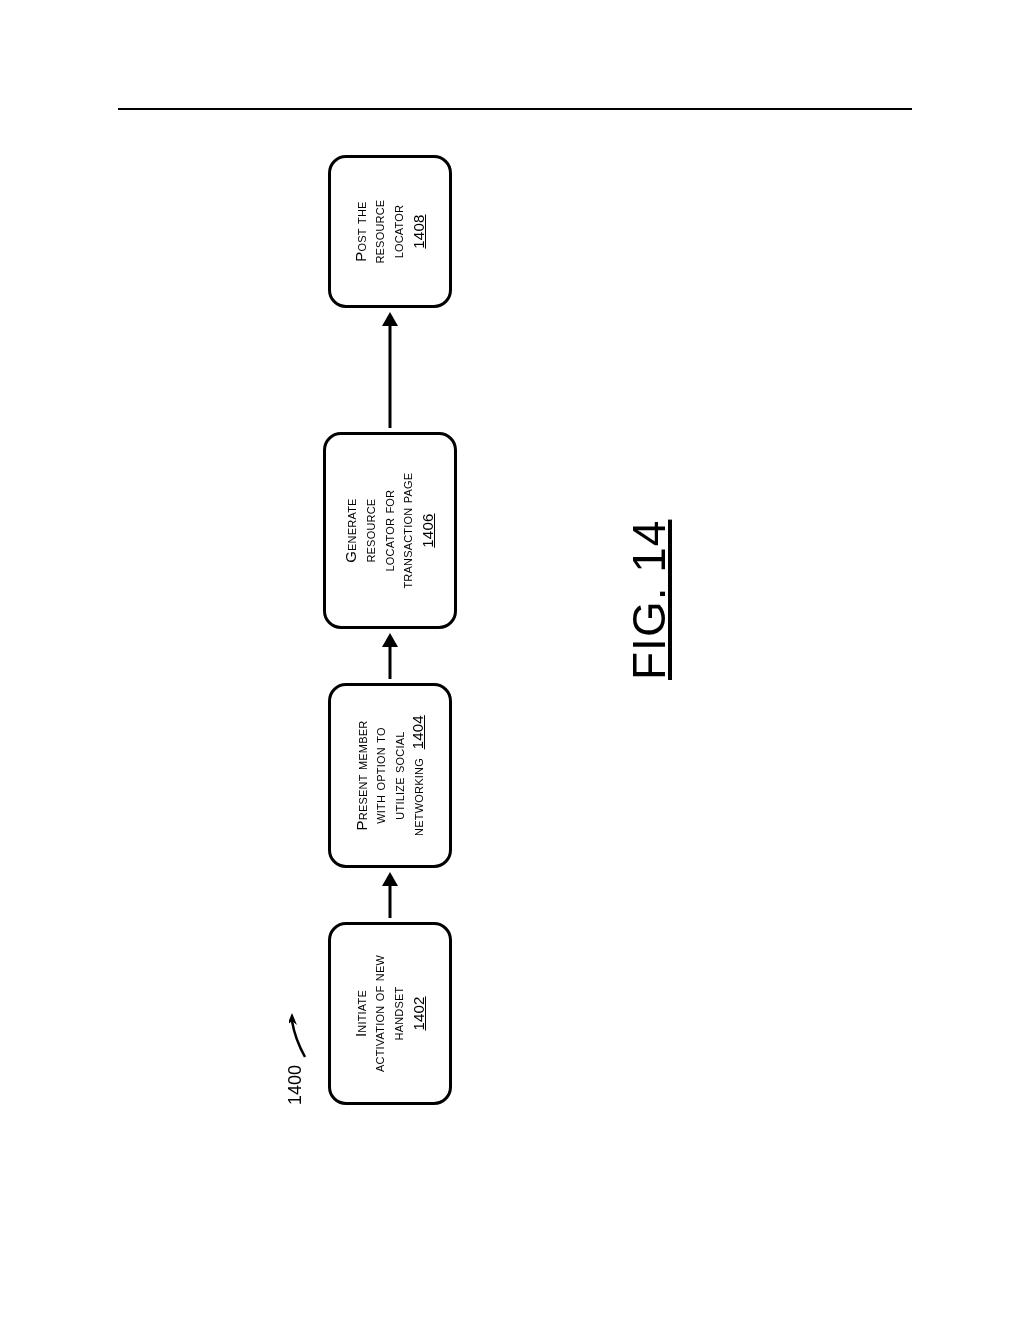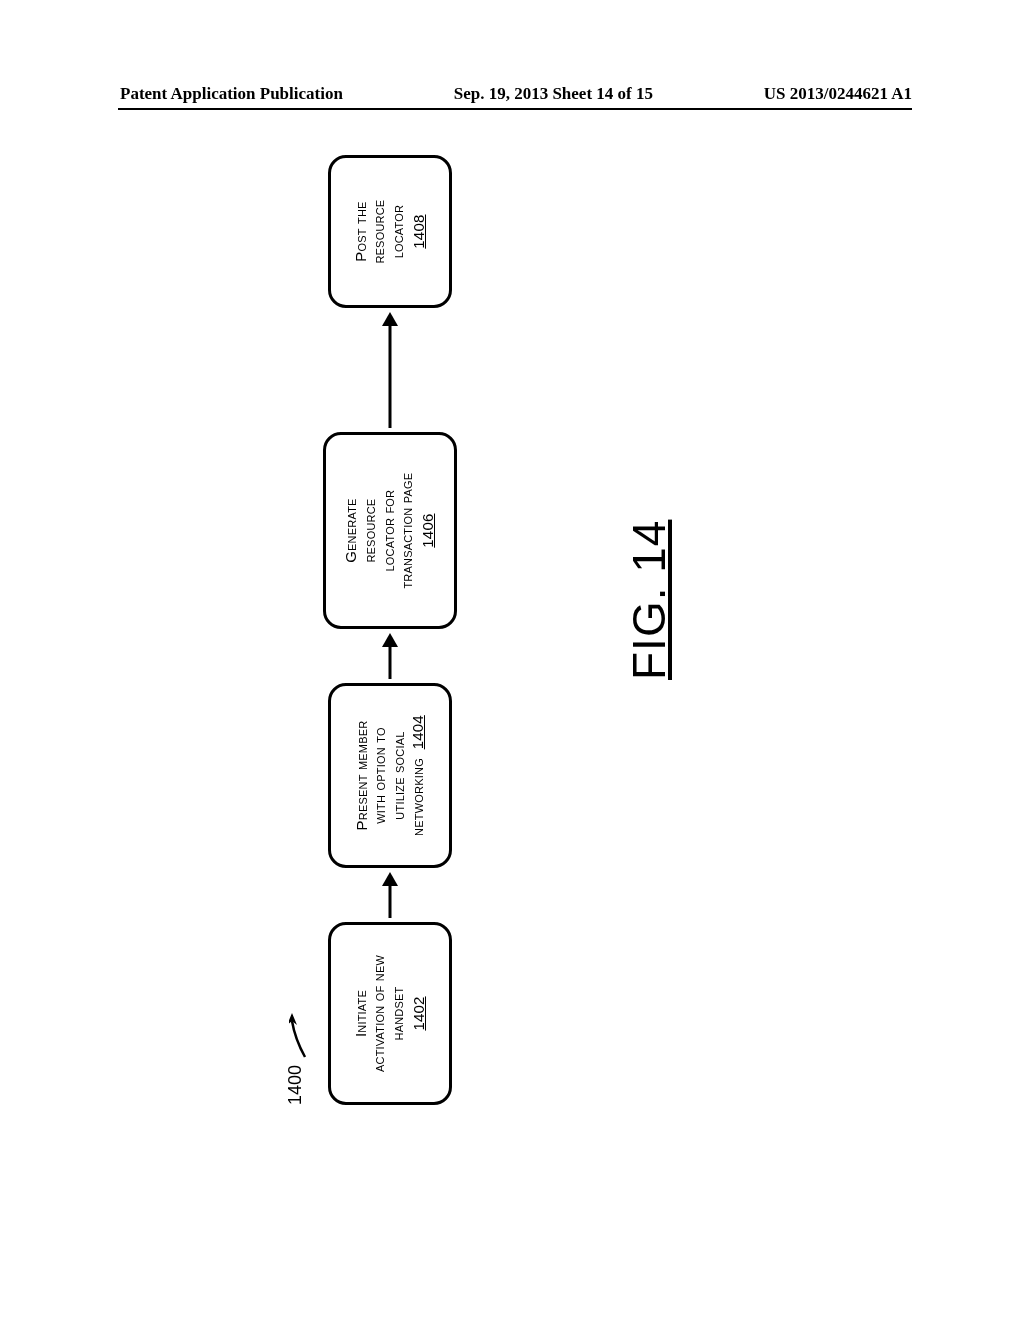"Patent Application Publication" div.header { html: <div> <span>Patent Application Publication</span> <span>Sep. 19, 2013 Sheet 14 of 15</span> <span>US 2013/0244621 A1</span> </div> -> none }
